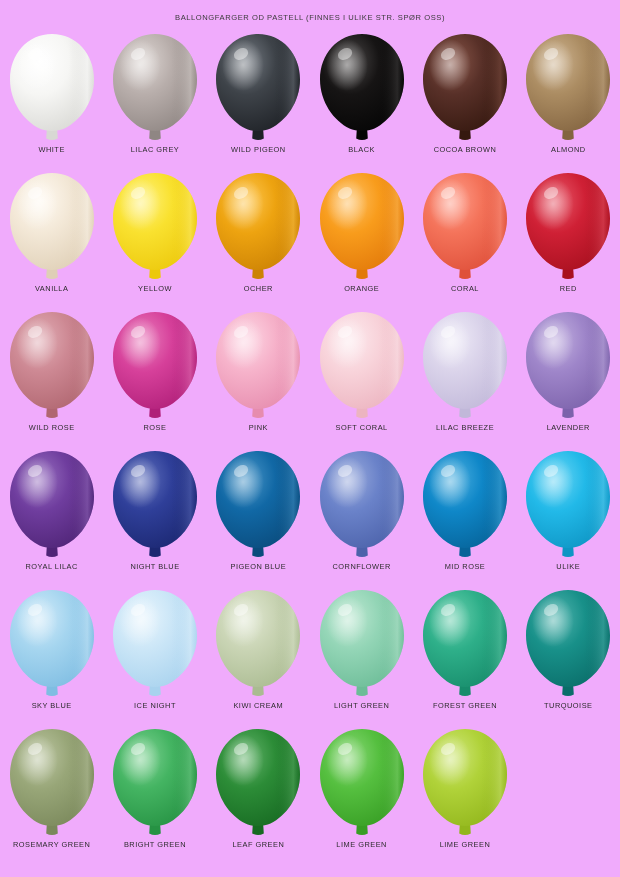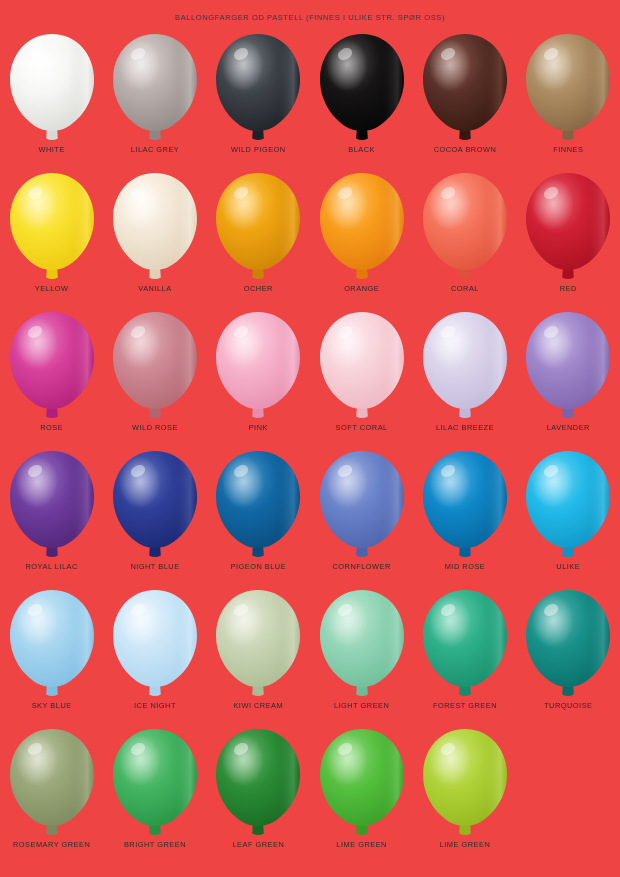"BALLONGFARGER OD PASTELL (FINNES I" #page { background: #ef4444 -> #f0abfc }
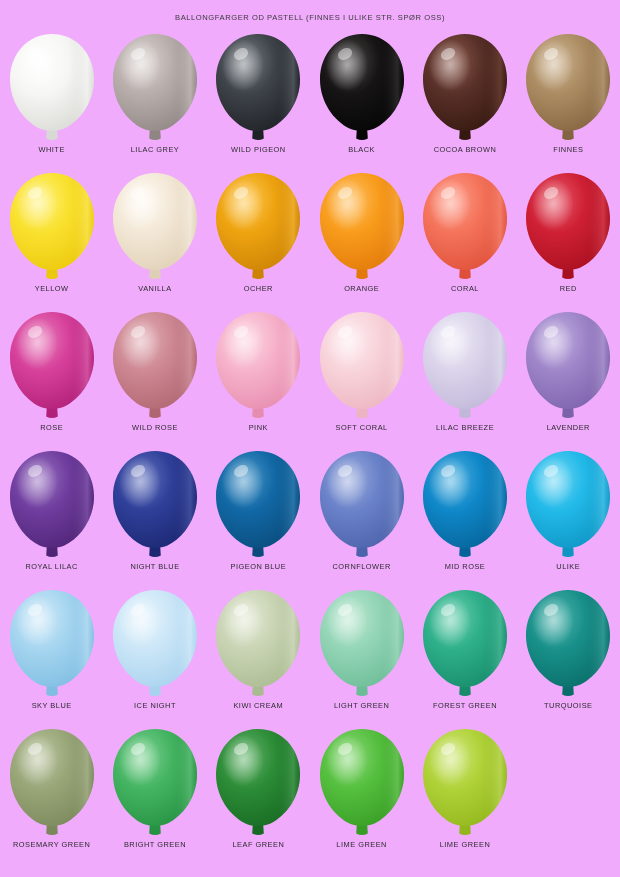"FINNES" div.swatch-label { text: FINNES -> ALMOND }
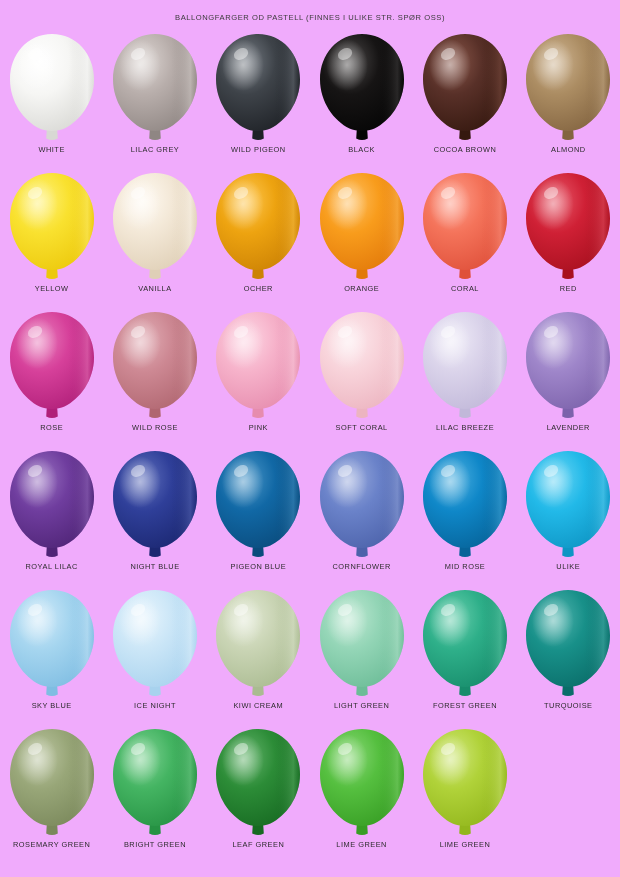"YELLOW" div.cell { order: before "VANILLA" -> after "VANILLA" }
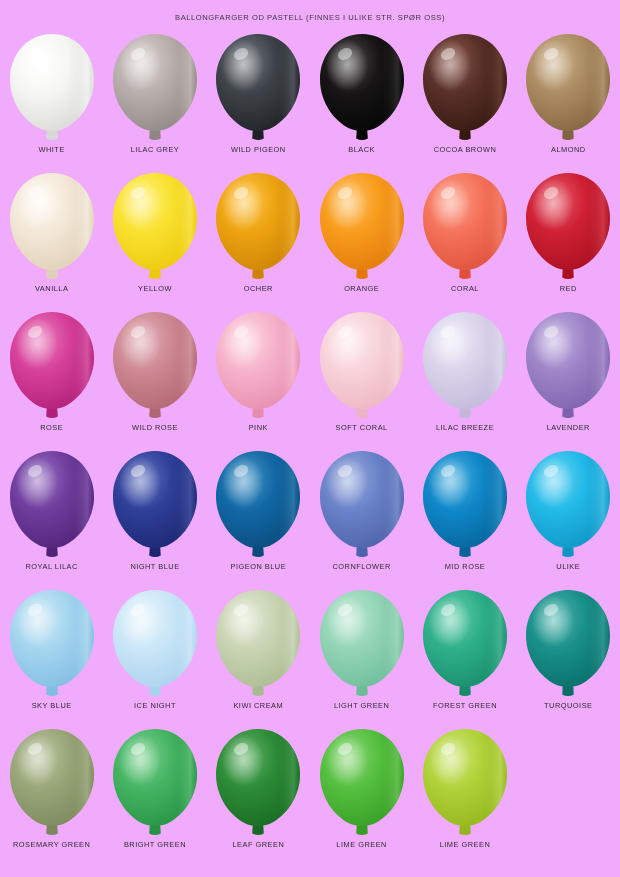"ROSE" div.cell { order: before "WILD ROSE" -> after "WILD ROSE" }
